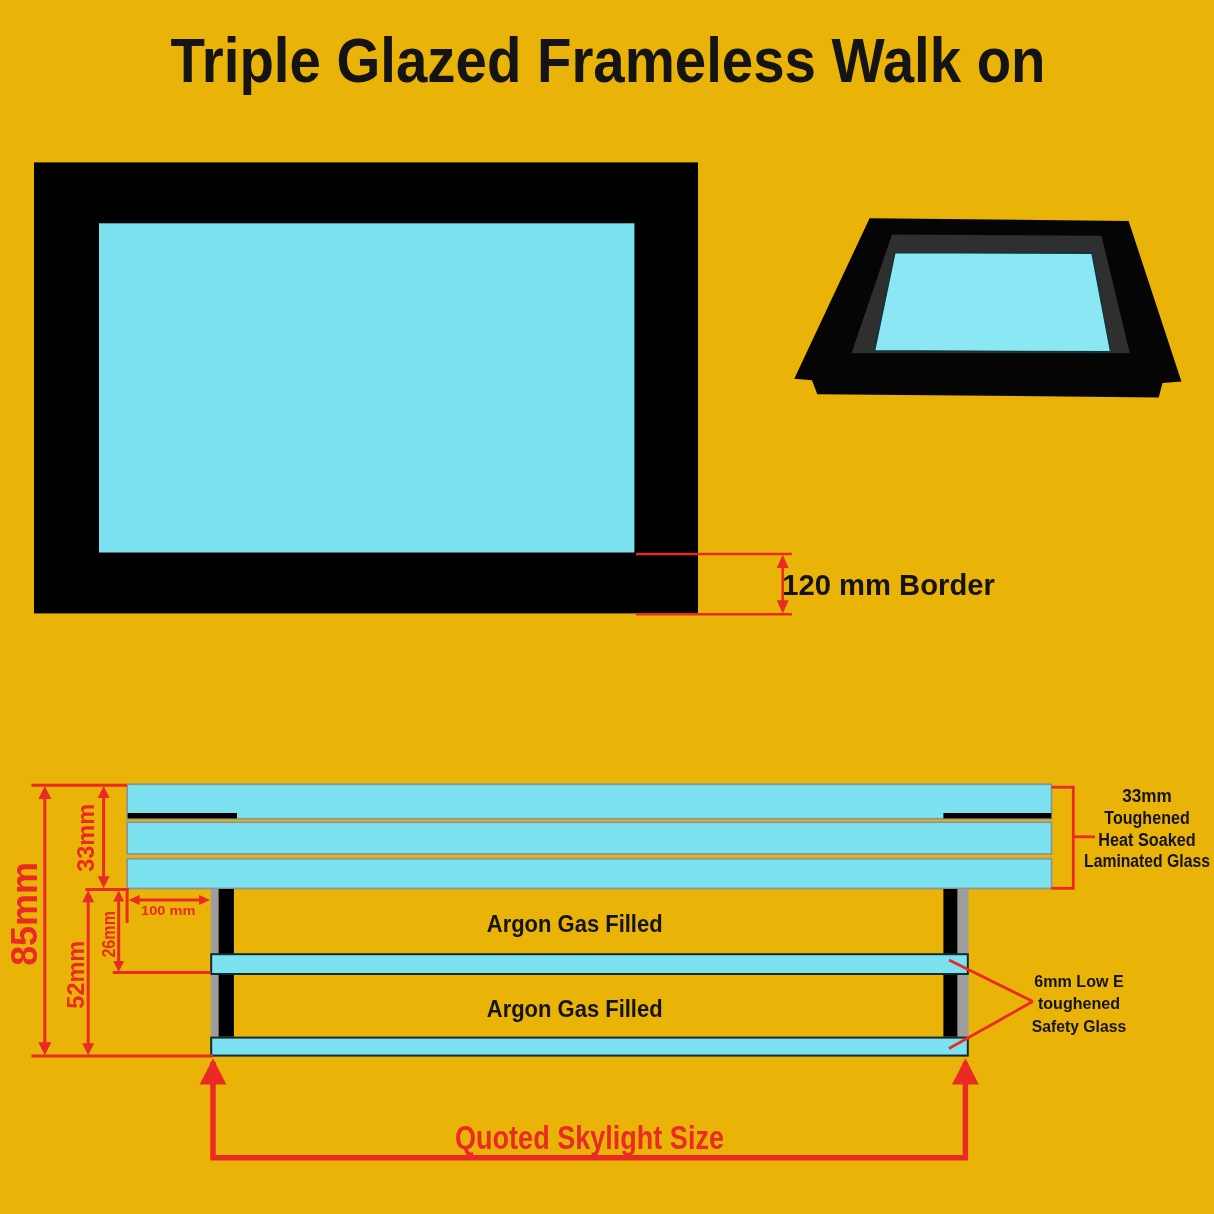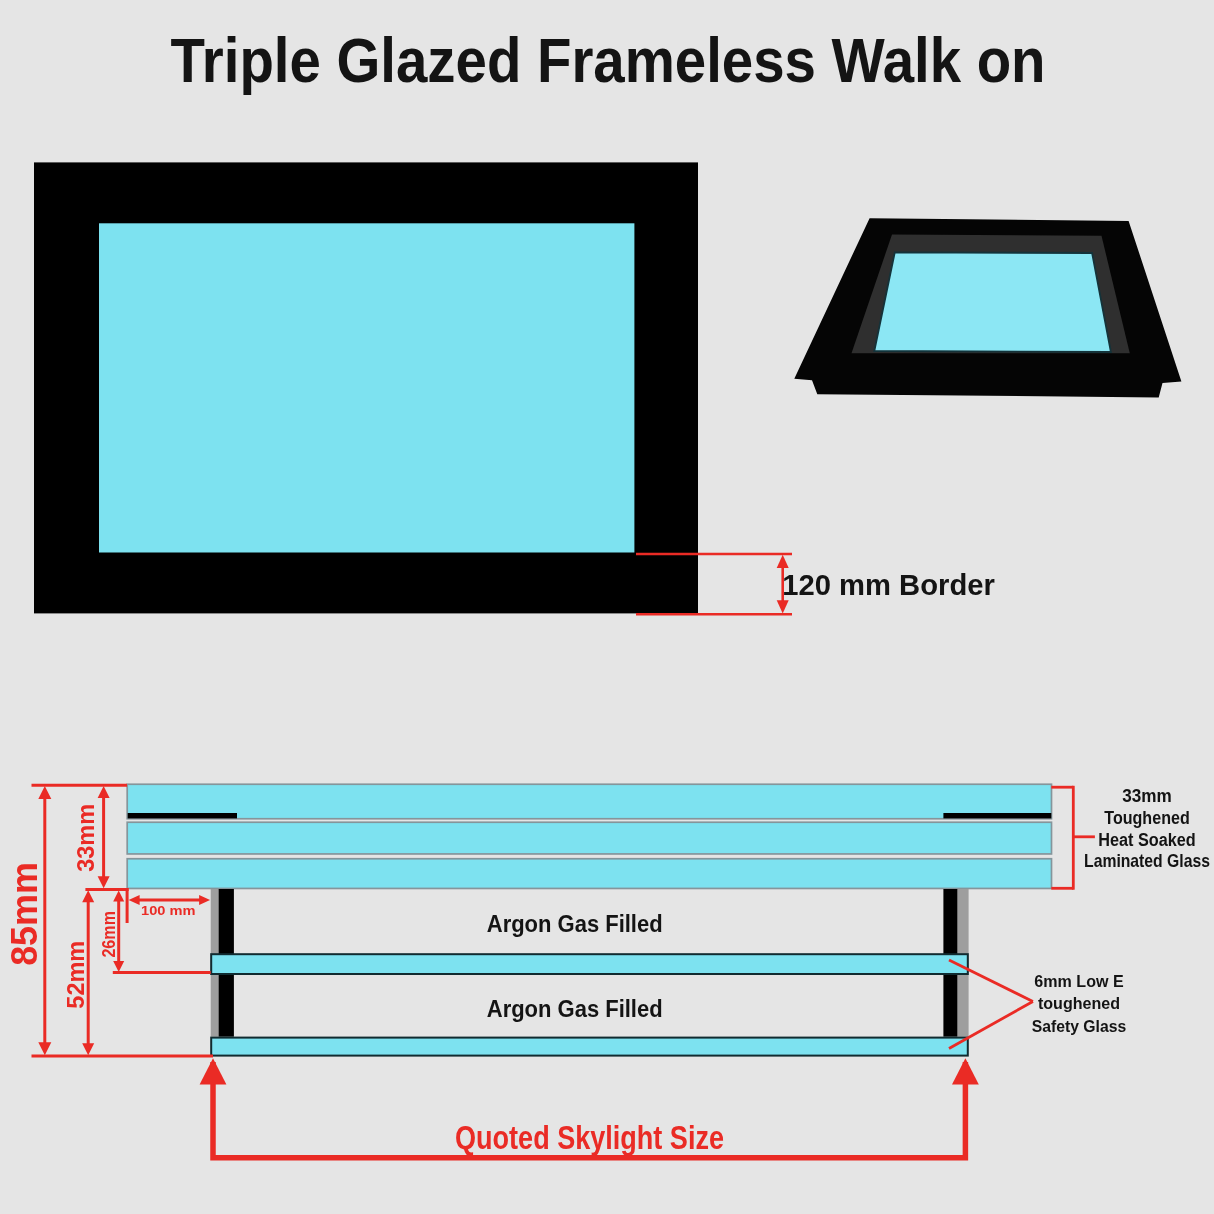"Triple Glazed Frameless Walk on" #canvas { background: #e5e5e5 -> #eab308 }
